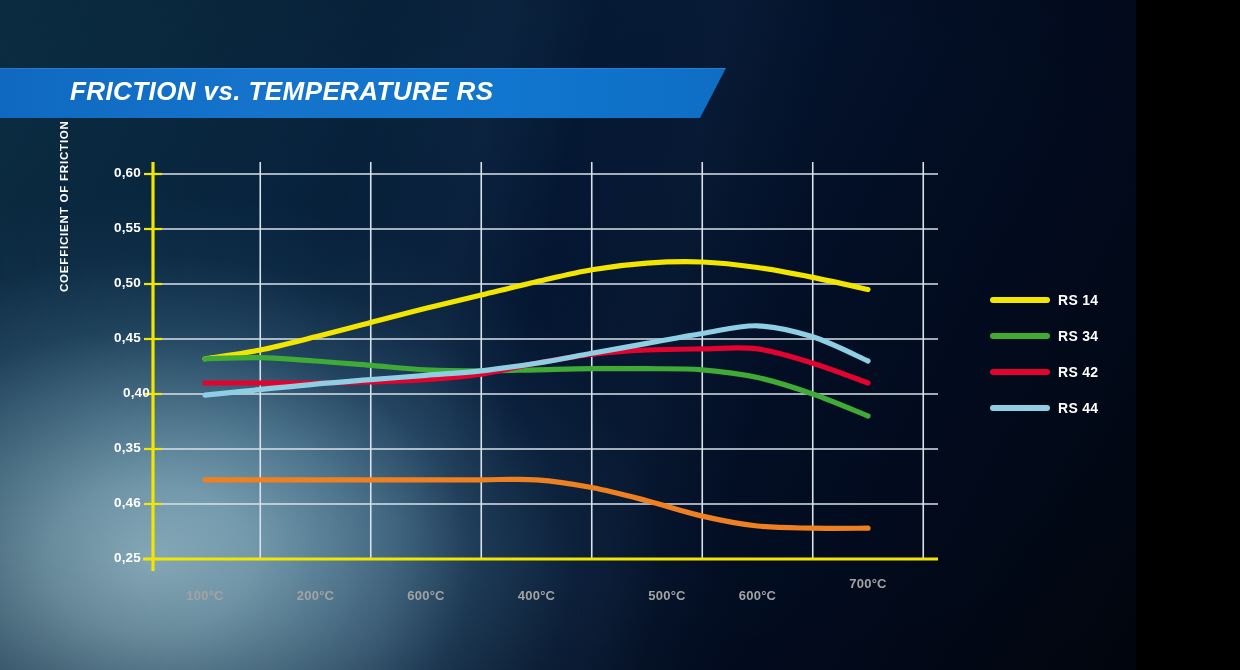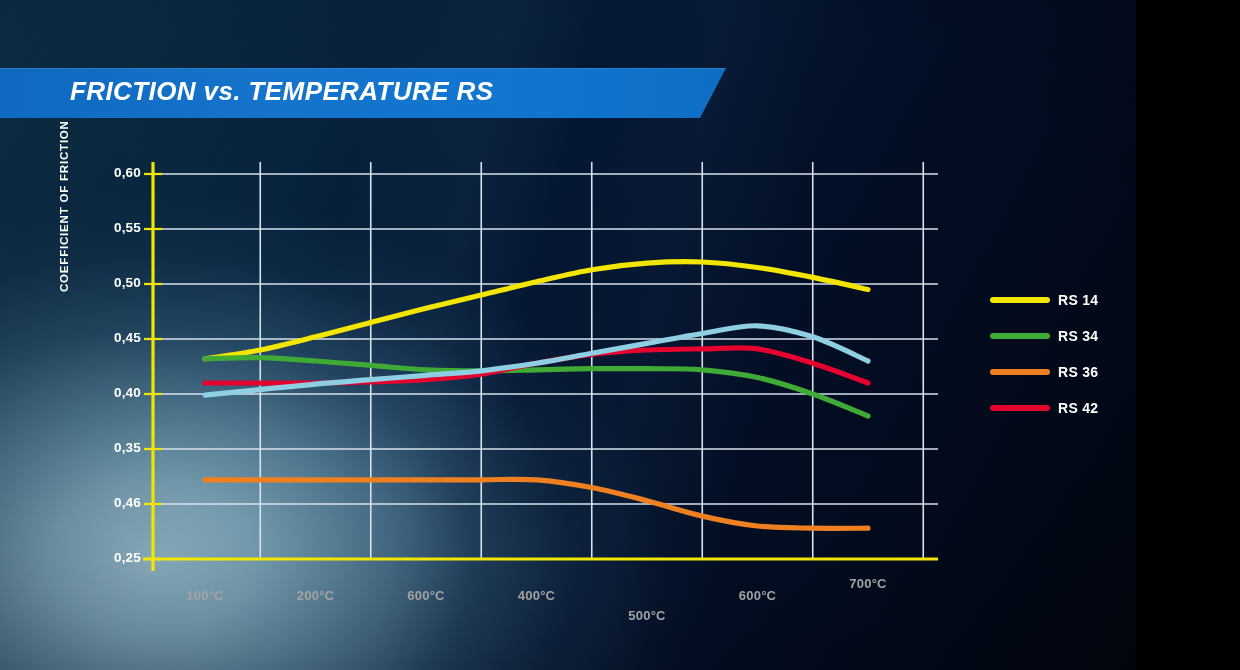"RS 36" div.legend-row { html: <div> <div></div> <div>RS 36</div> </div> -> none }
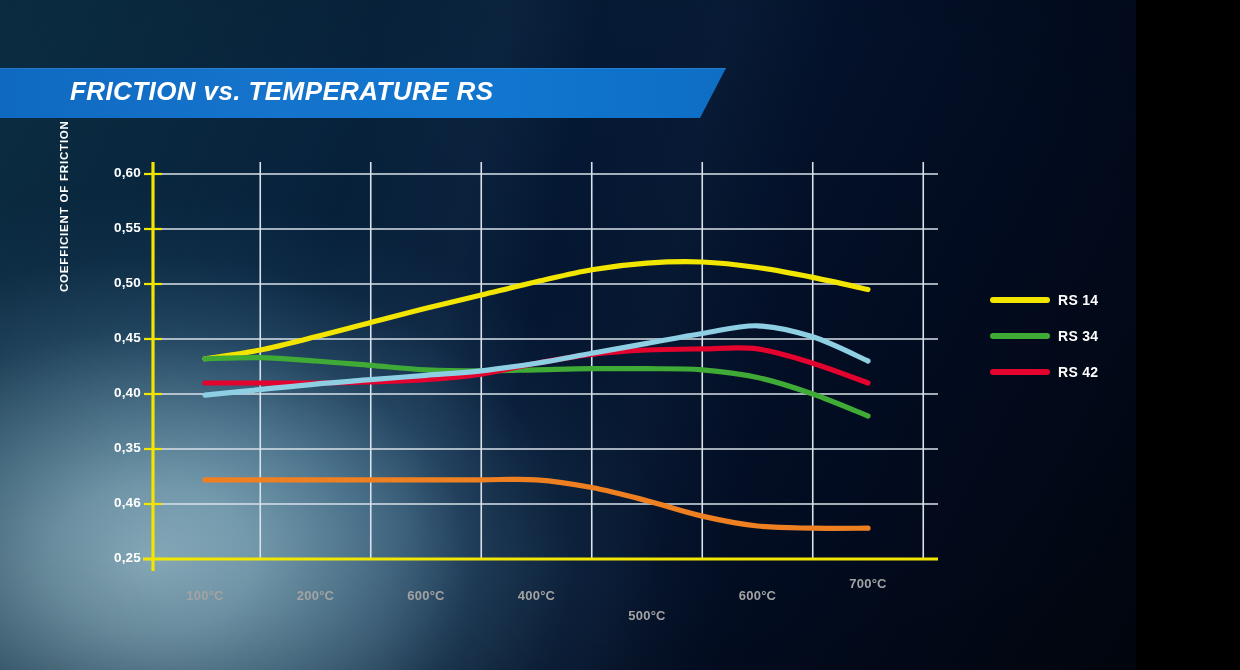"0,40" div.ytick { left: 95px -> 104px }
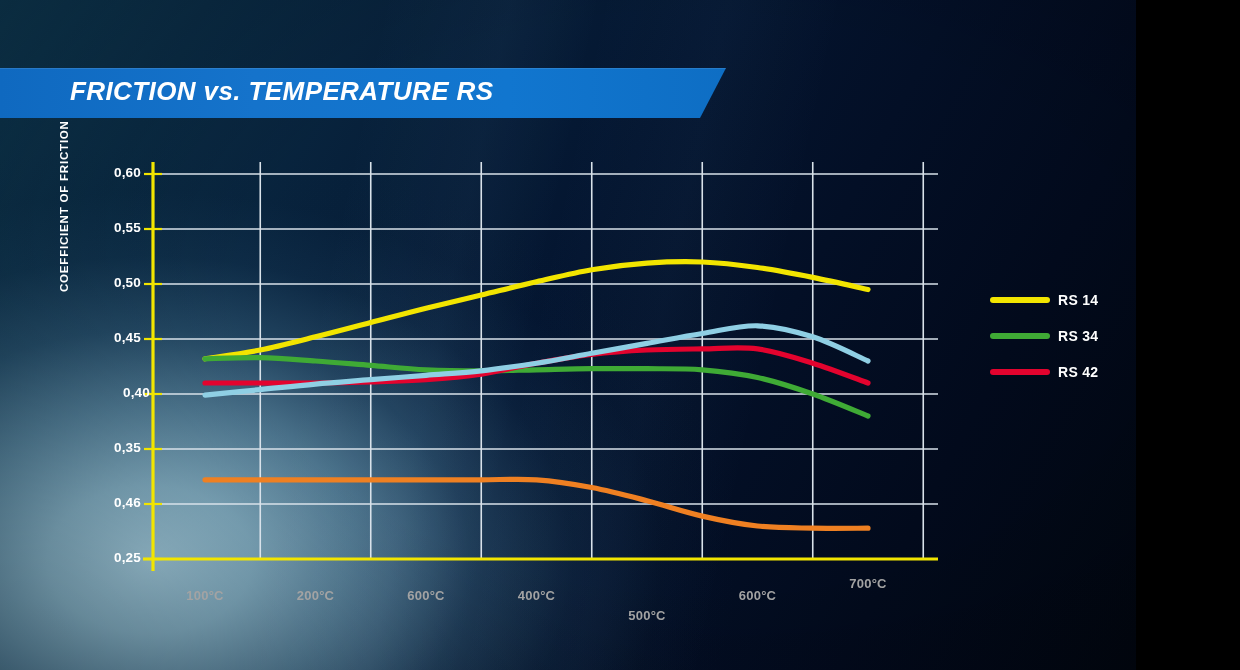"RS 44" div.legend-row { html: none -> <div> <div></div> <div>RS 44</div> </div> }
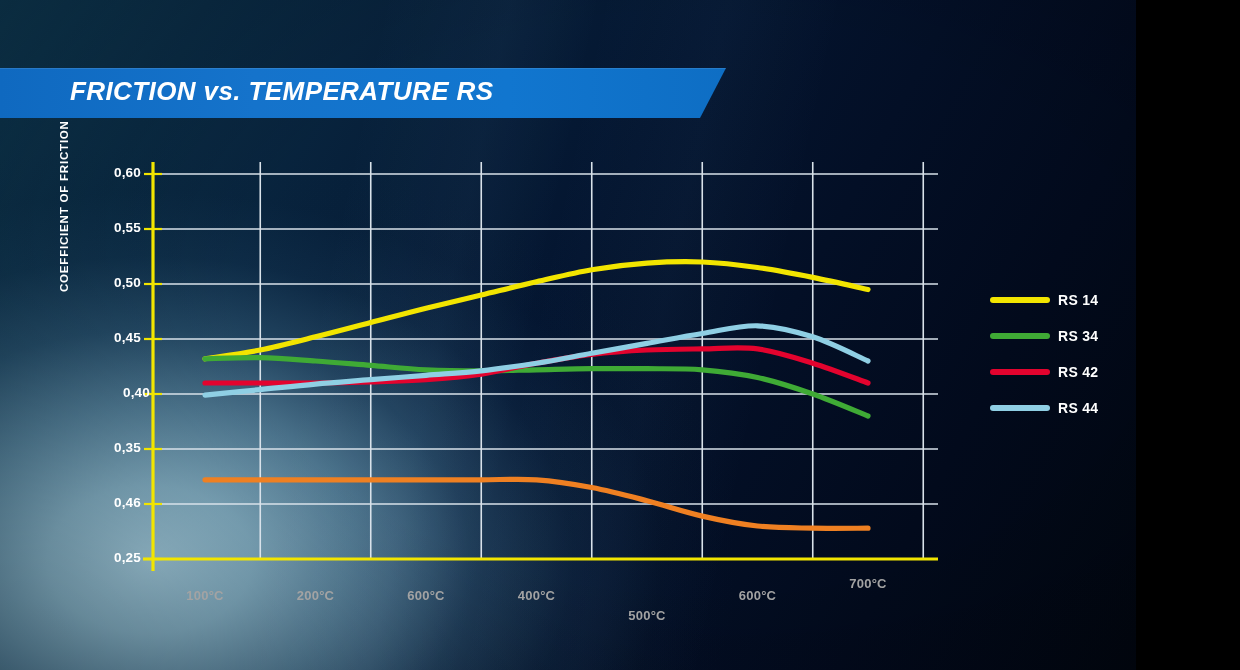"500°C" div.xtick { left: 607px -> 627px; margin-top: 20px -> none }
